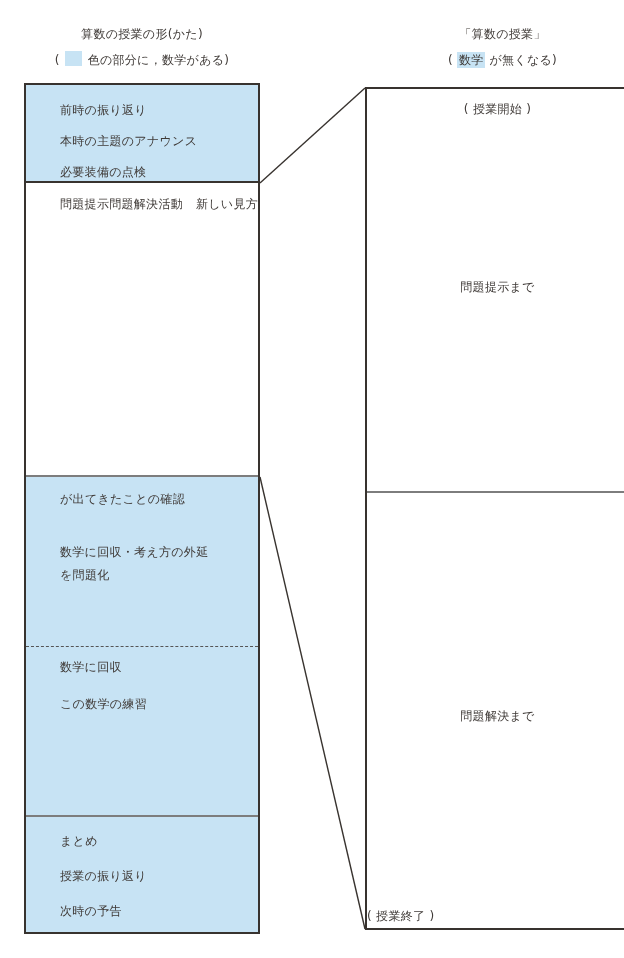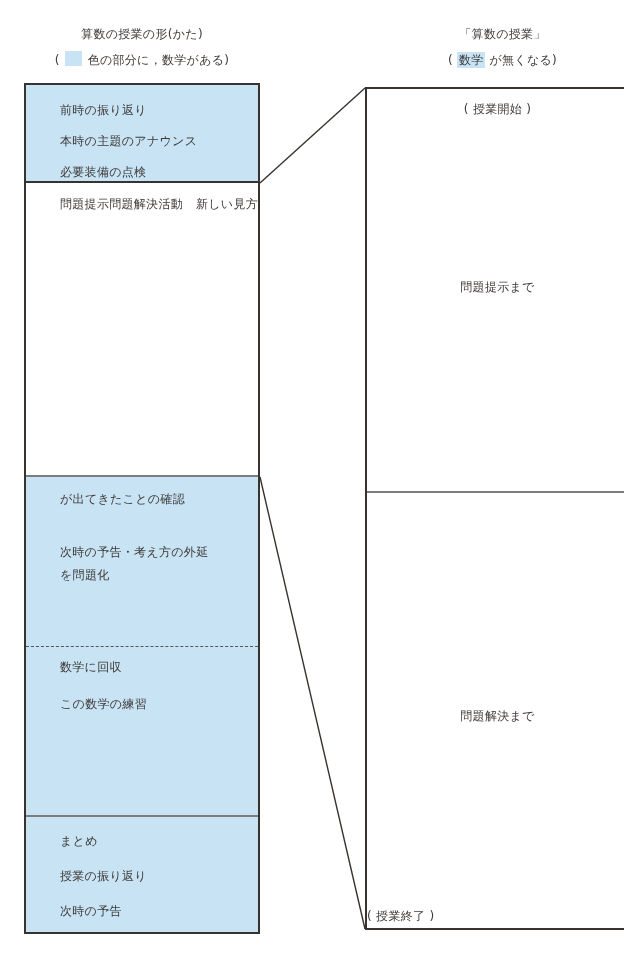"次時の予告・考え方の外延" div.bl { text: 次時の予告 -> 数学に回収 }
